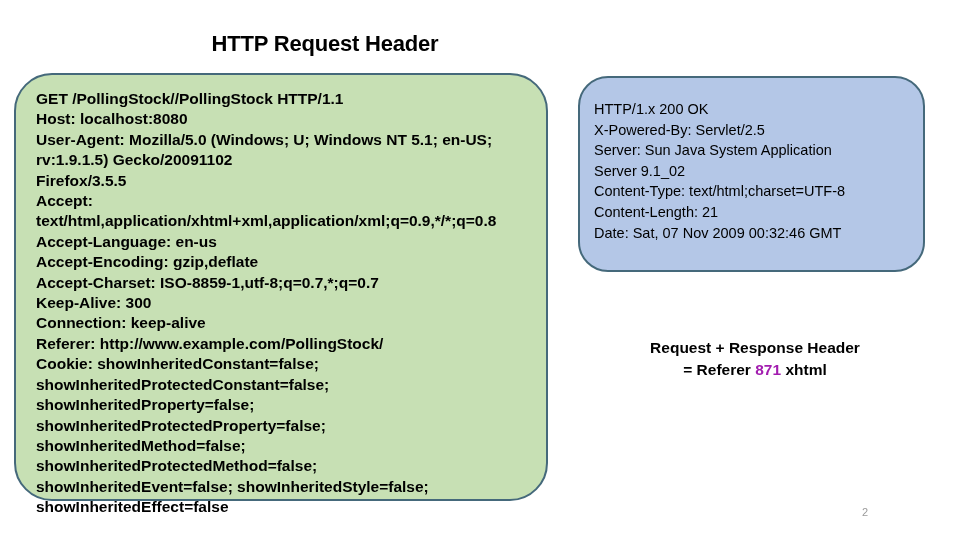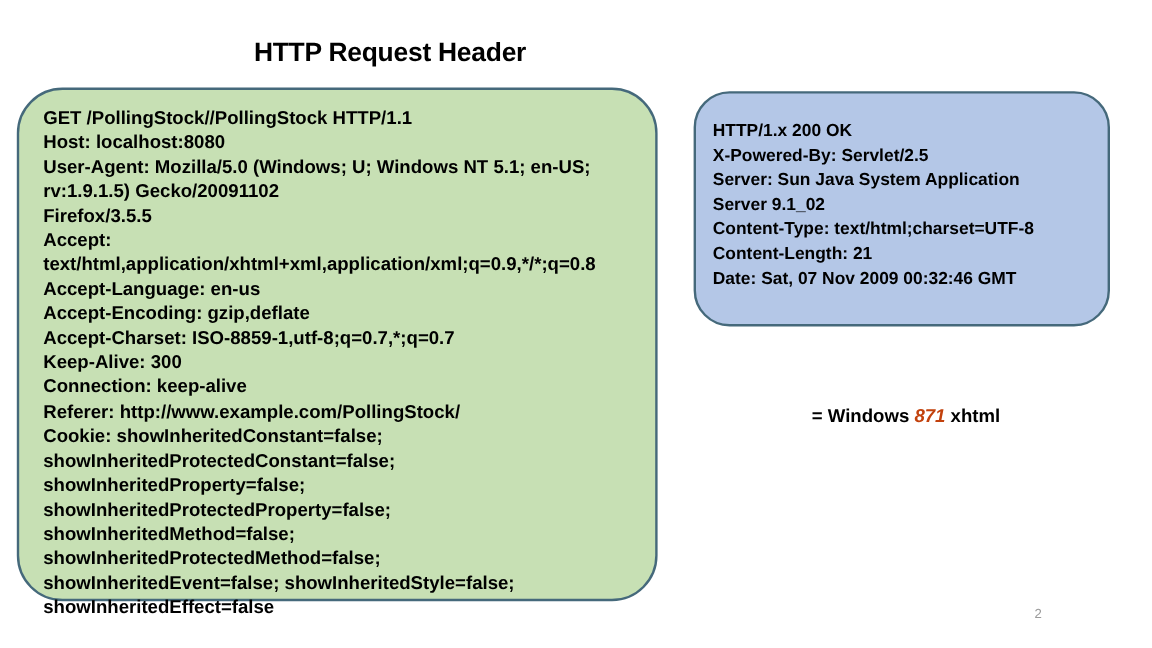"HTTP/1.x 200 OK" #response-lines { font-weight: bold -> normal }
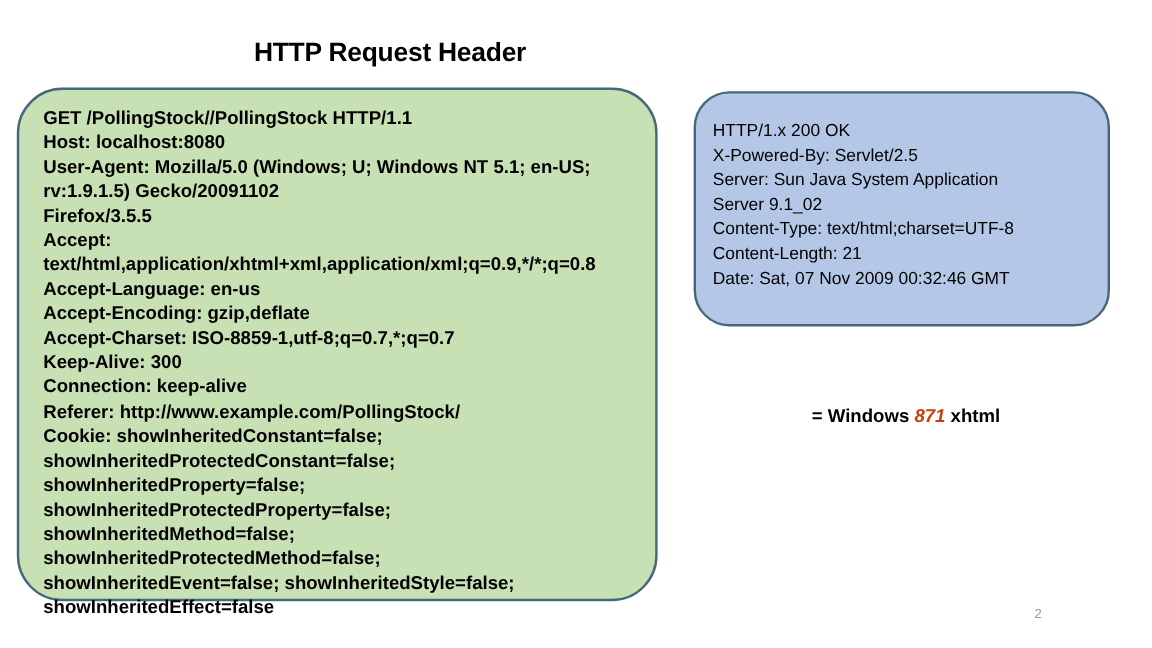"Request + Response Header" span.line1 { html: none -> <span>Request + Response Header</span> }
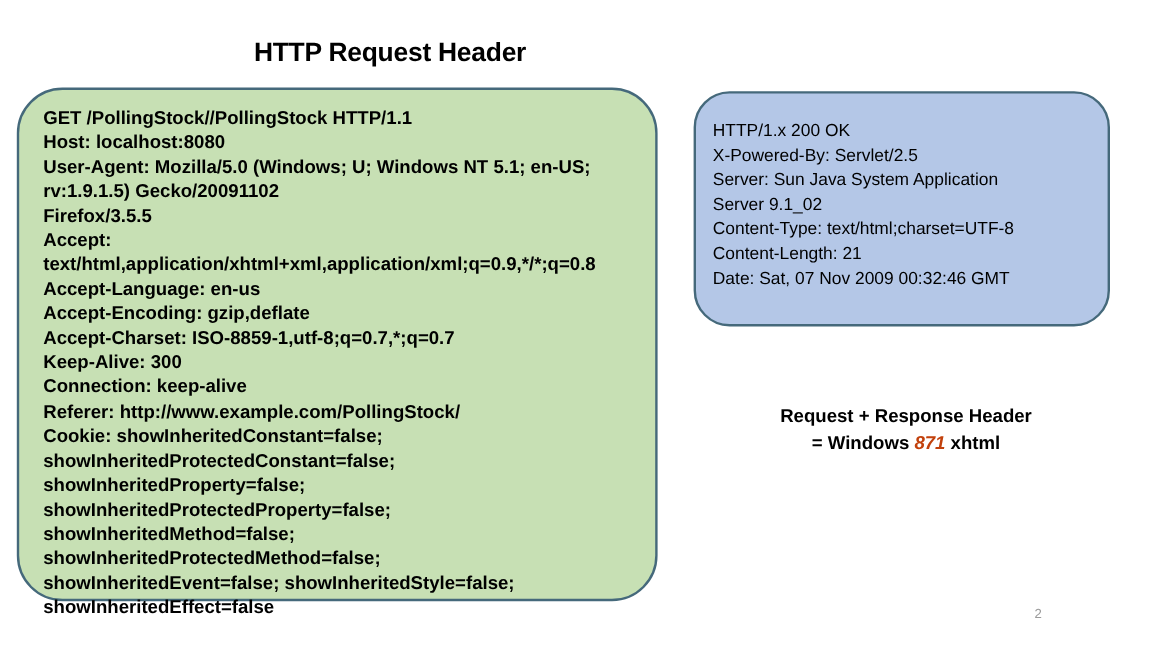"= Windows" span { text: Windows -> Referer }
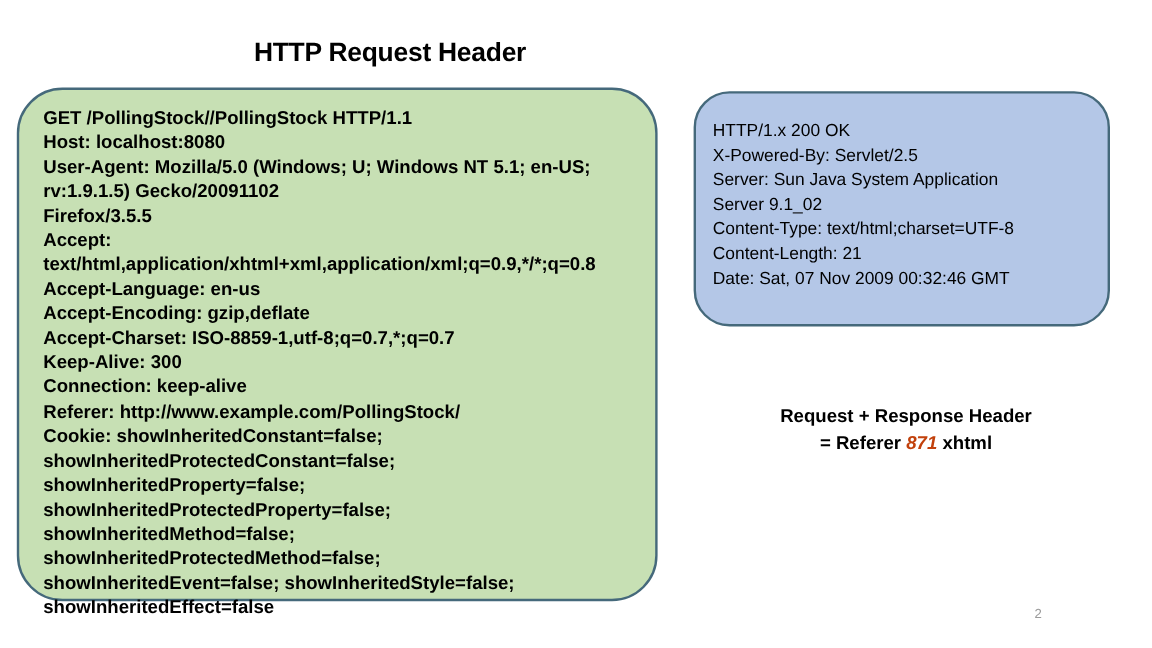"871" #summary .bytes-count { color: #c2410c -> #a21caf; font-style: italic -> none }
